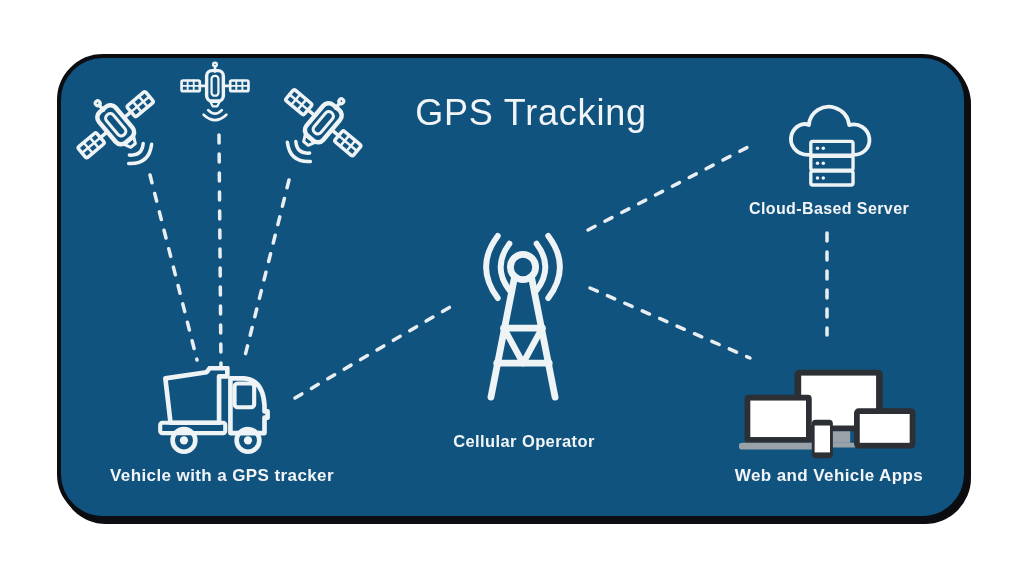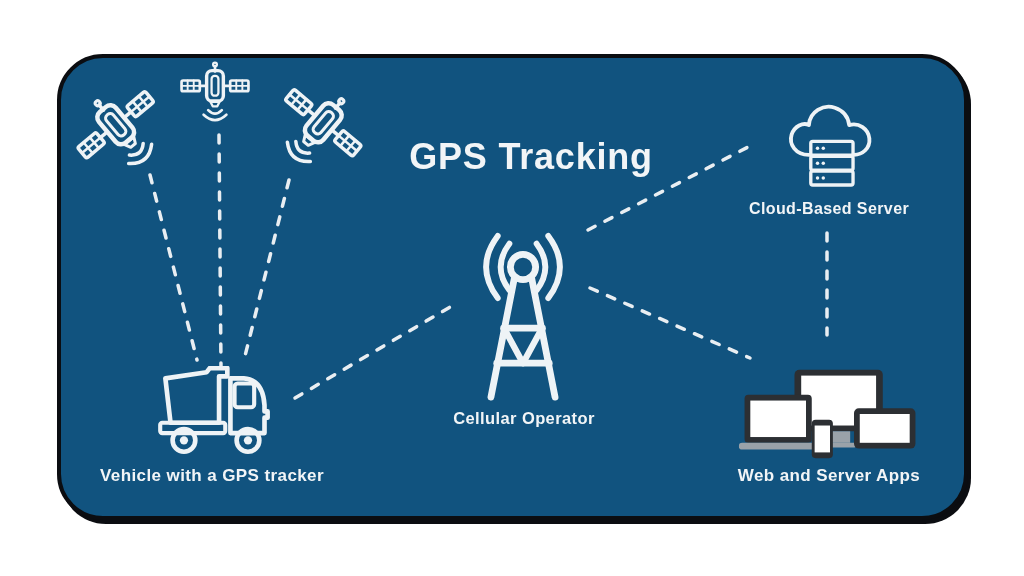"GPS Tracking" .title { font-weight: 700 -> 400; margin-top: 44px -> none }
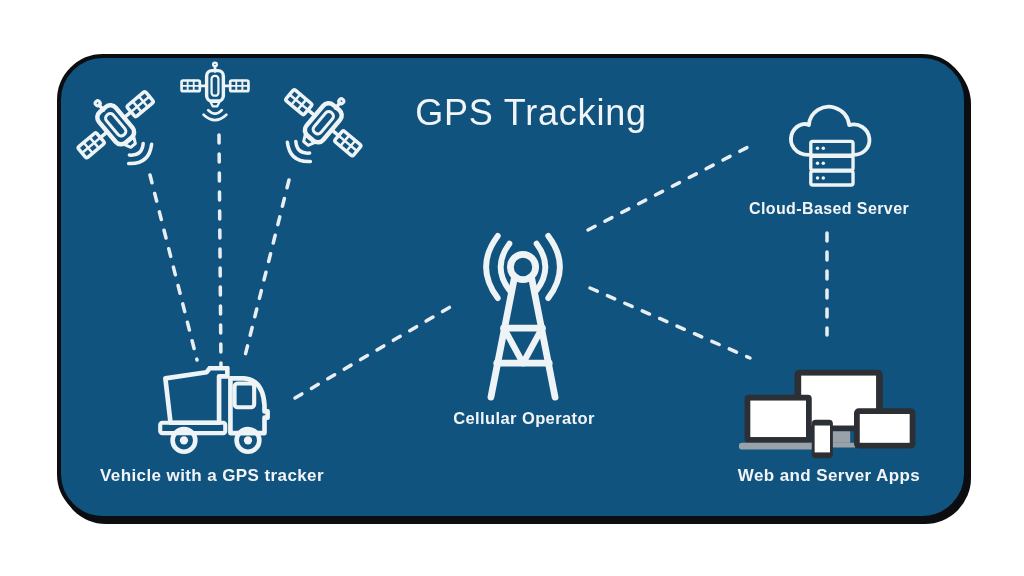"Cellular Operator" div.lbl { top: 409px -> 432px }
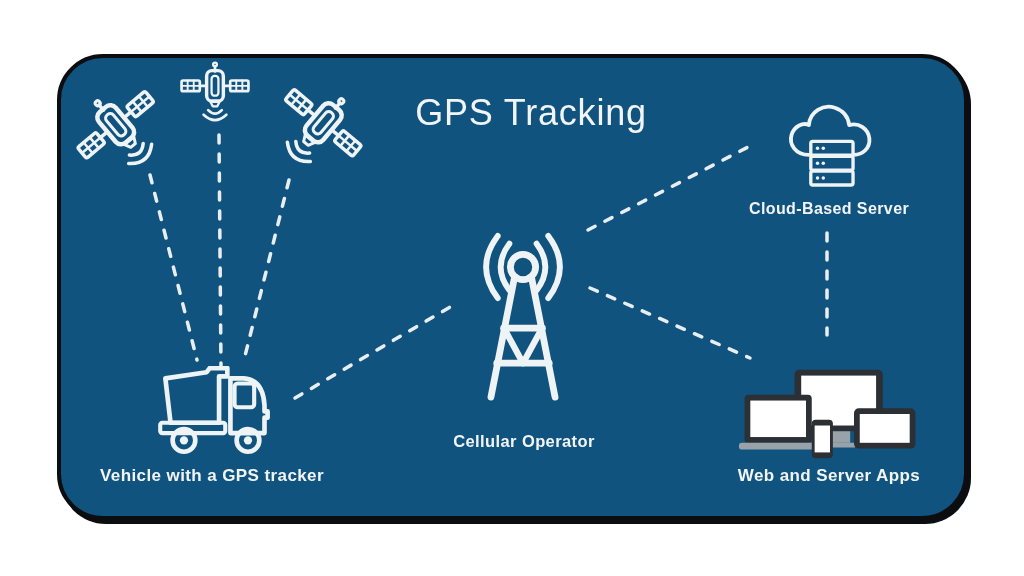"Vehicle with a GPS tracker" div.lbl { left: 212px -> 222px }
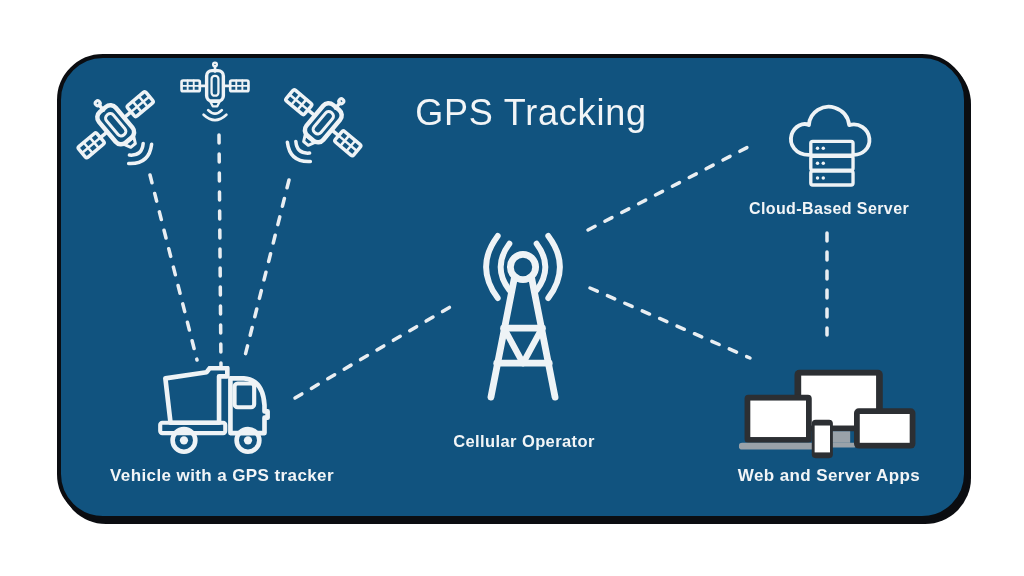"Web and Server Apps" div.lbl { text: Server -> Vehicle }
